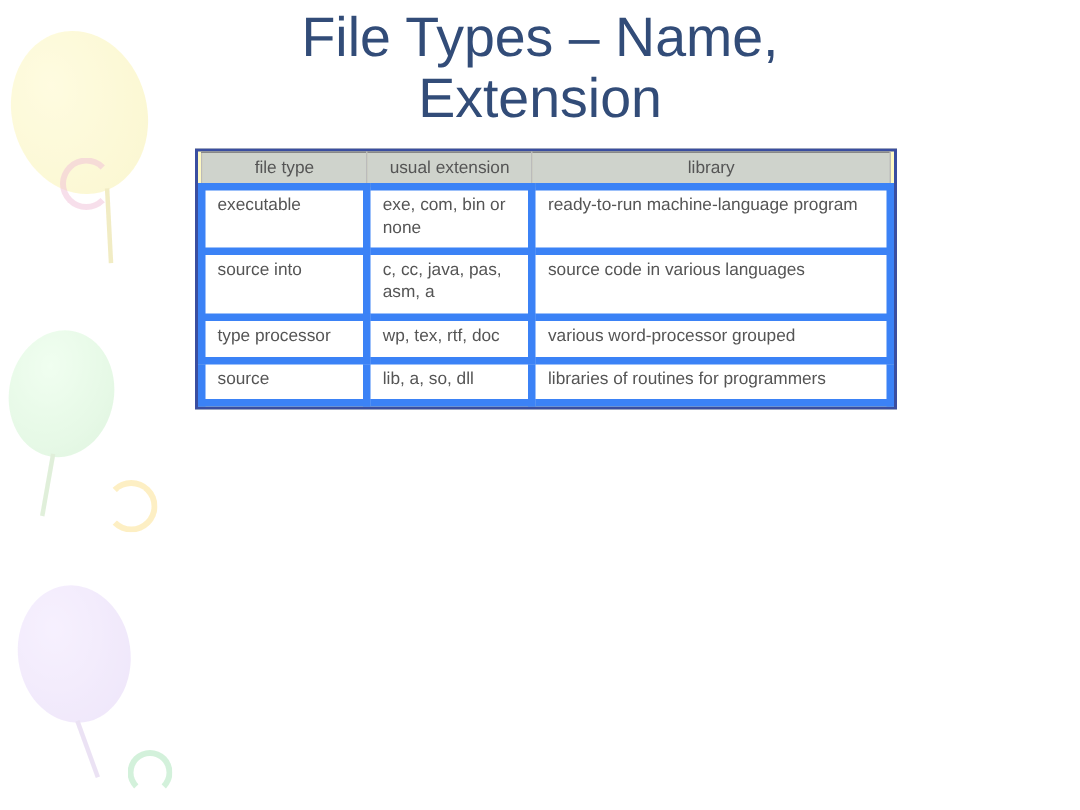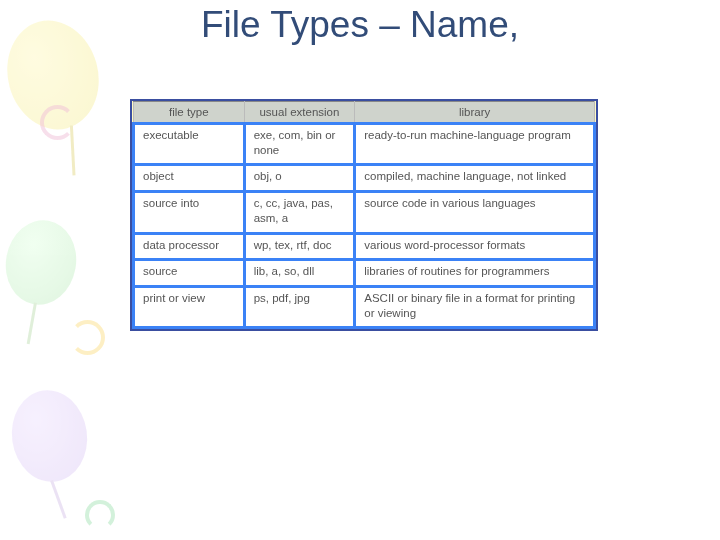"Extension" span { html: none -> <span>Extension</span> }
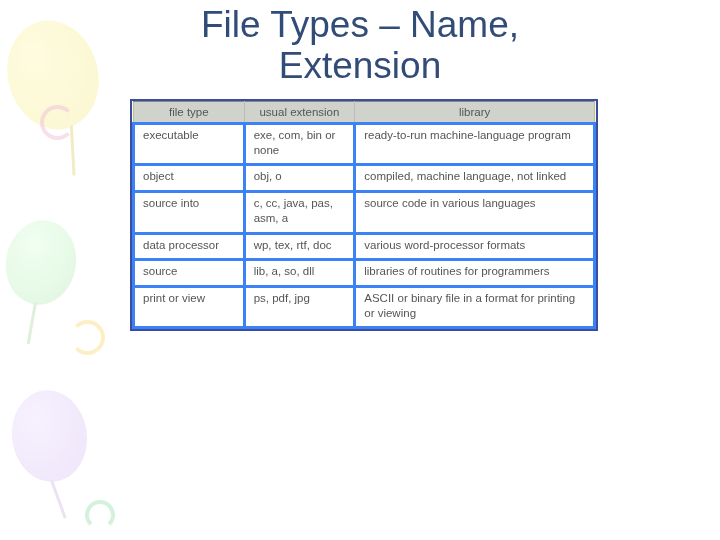"executable" tbody td { border: 3px solid #3b82f6 -> 5px solid #3b82f6 }
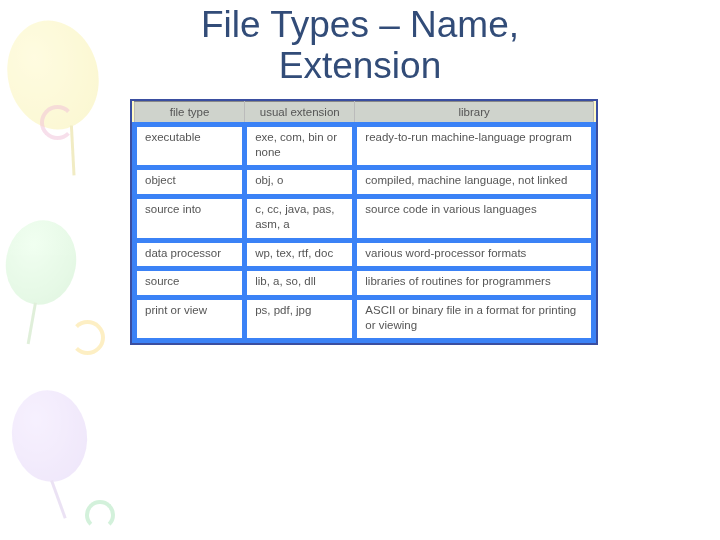"object" tr { html: <tr> <td>object</td> <td>obj, o</td> <td>compiled, machine language, not linked</td> </tr> -> none }
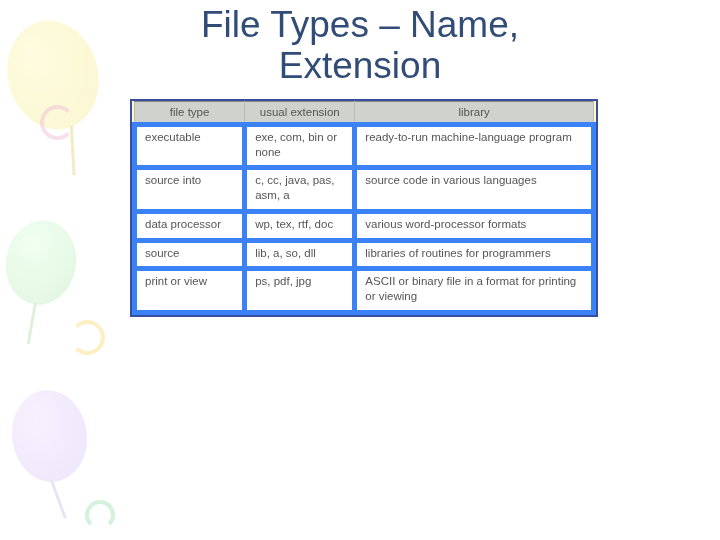"data processor" td { text: data -> type }
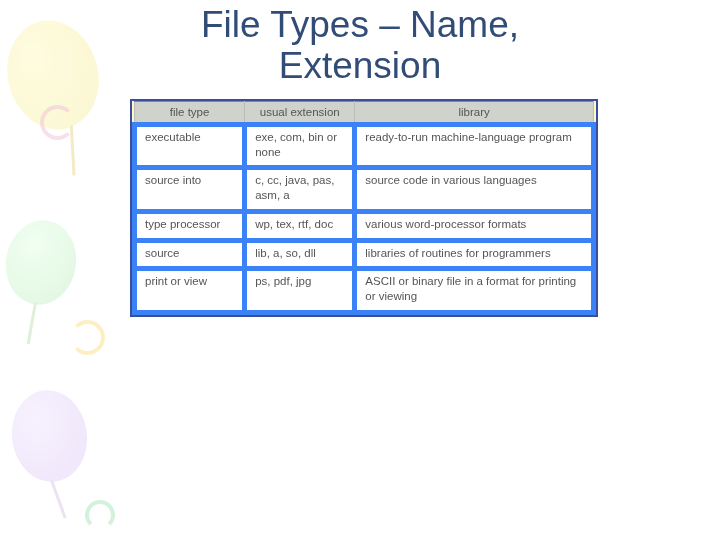"various word-processor formats" td { text: formats -> grouped }
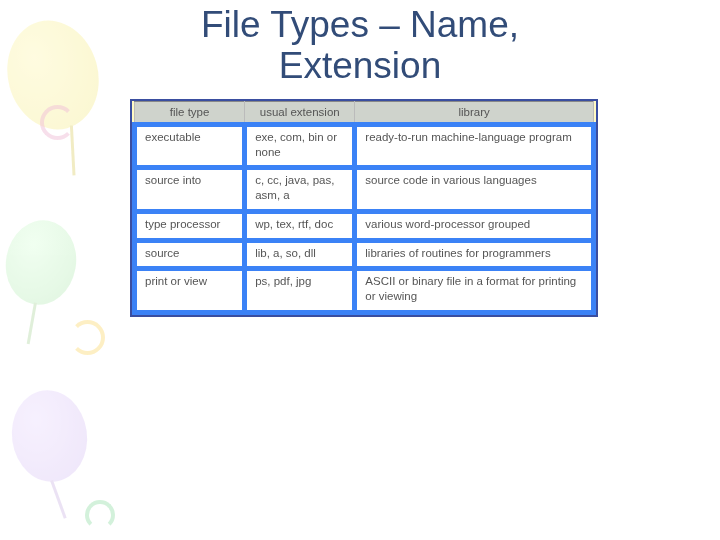"print or view" tr { html: <tr> <td>print or view</td> <td>ps, pdf, jpg</td> <td>ASCII or binary file in a format for printing or viewing</td> </tr> -> none }
